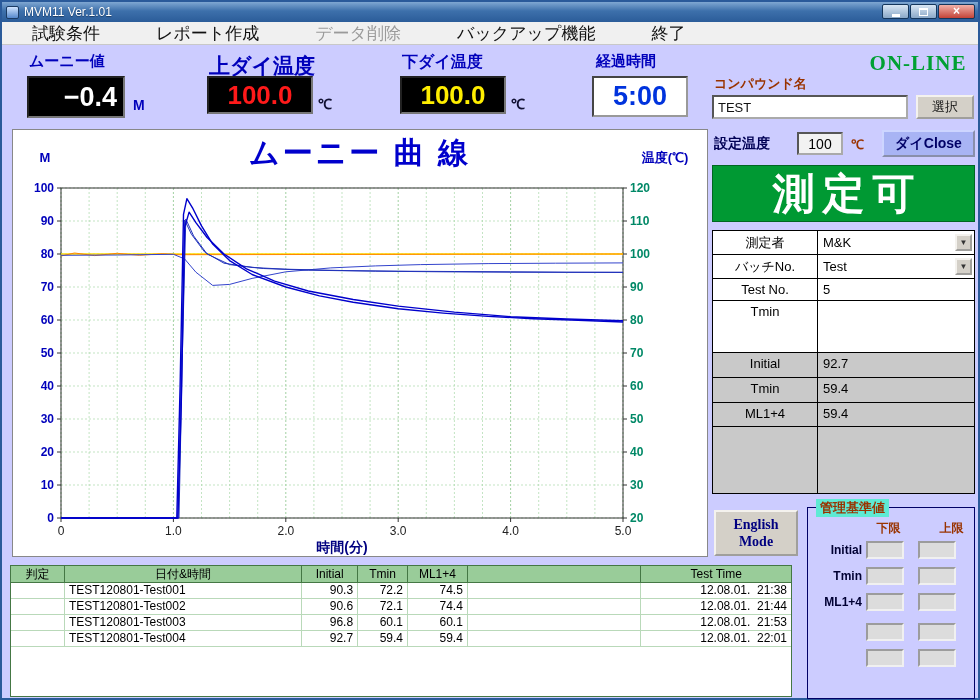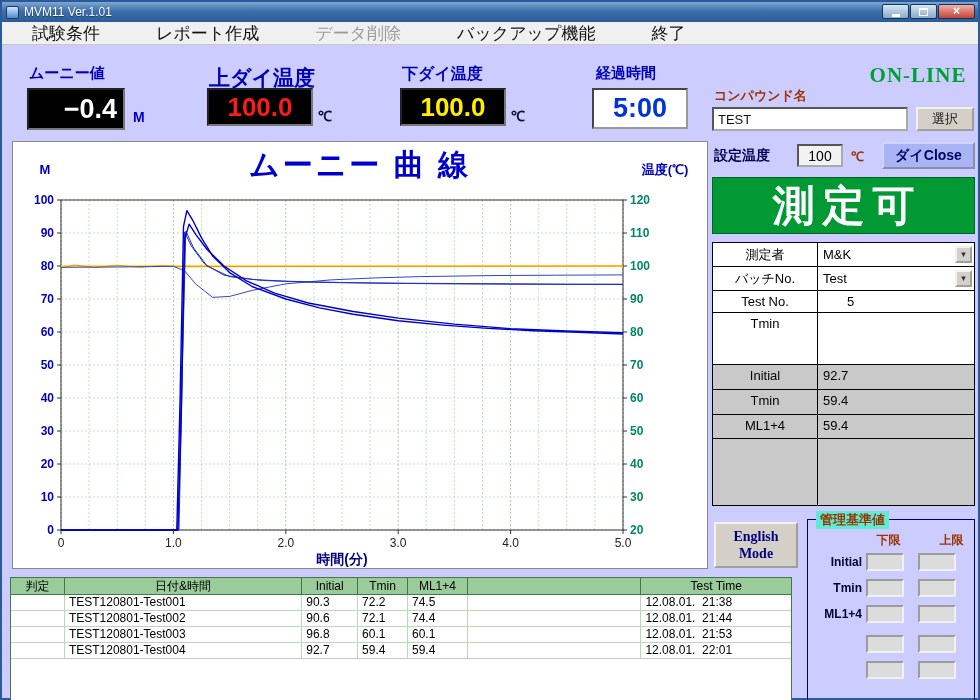"ムーニー値" .app-body { margin-top: 12px -> none }
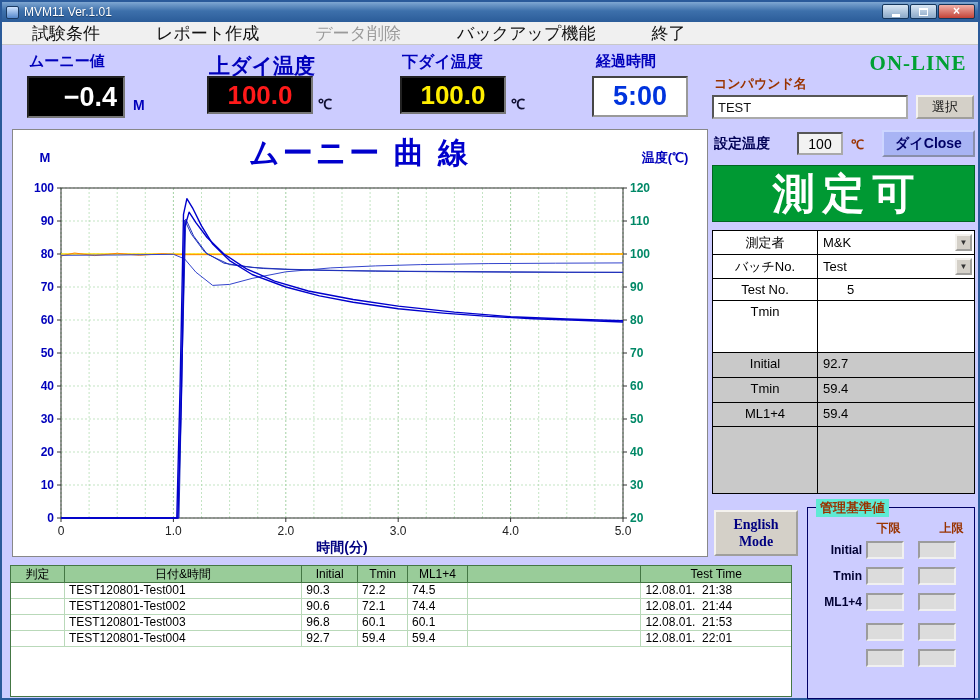"Test No." div.frow { gap: 24px -> none }
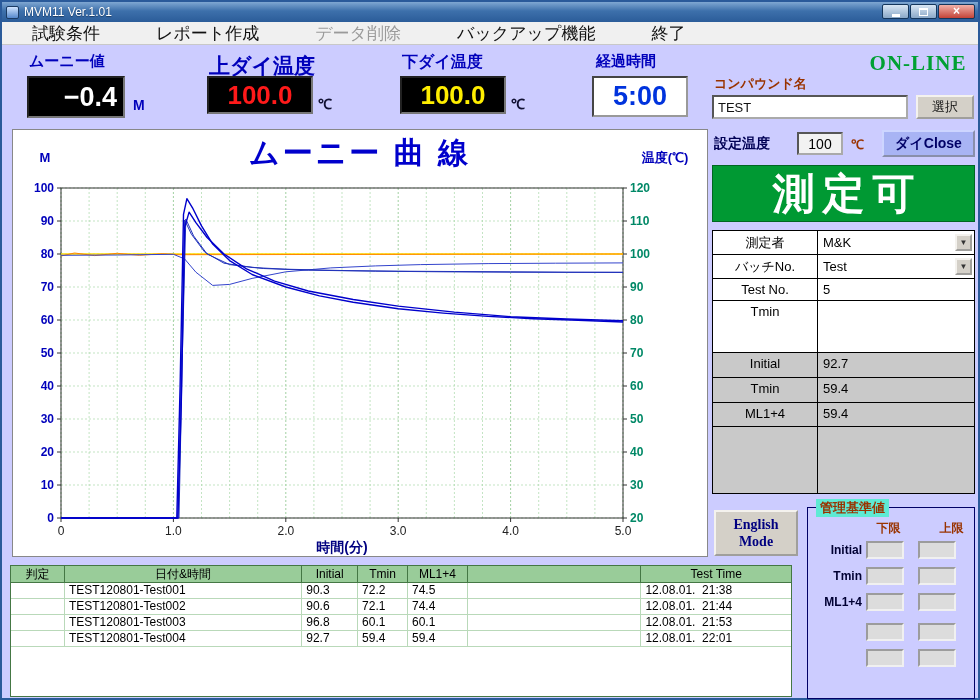"90.3" .ac { text-align: left -> right }
